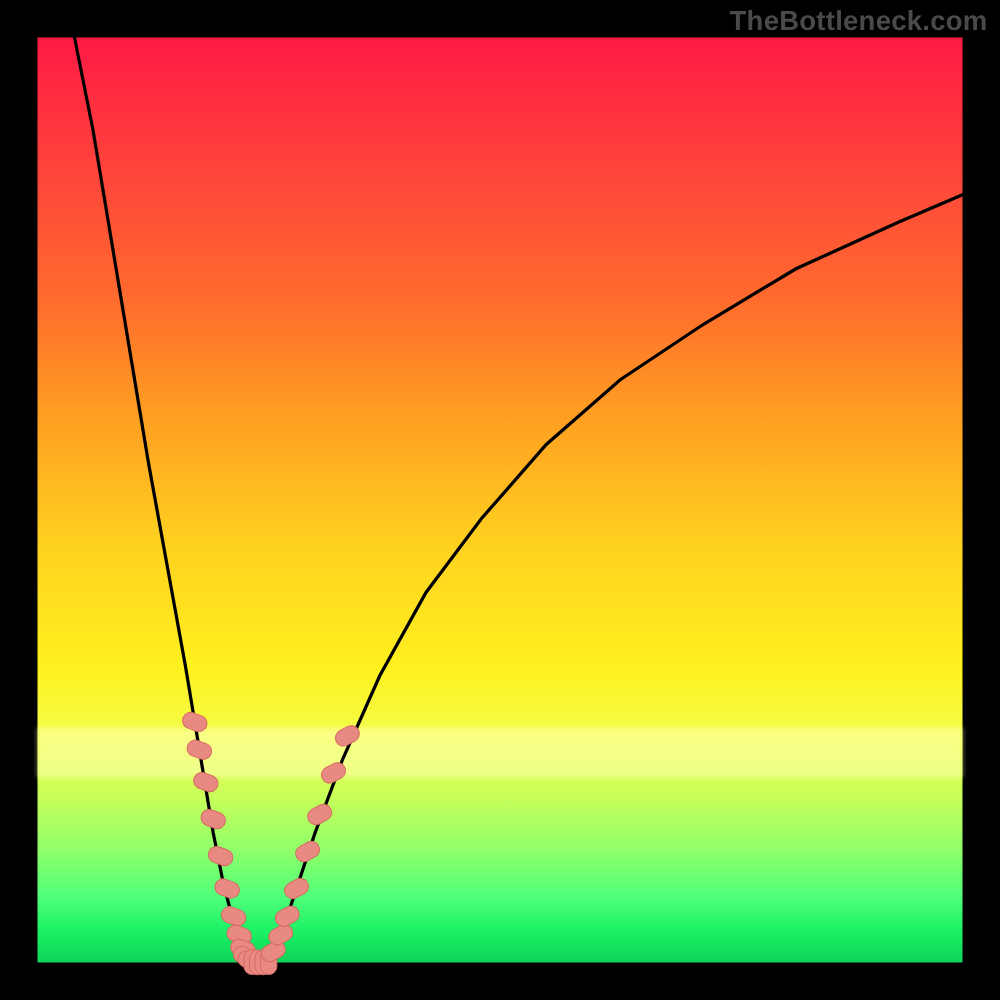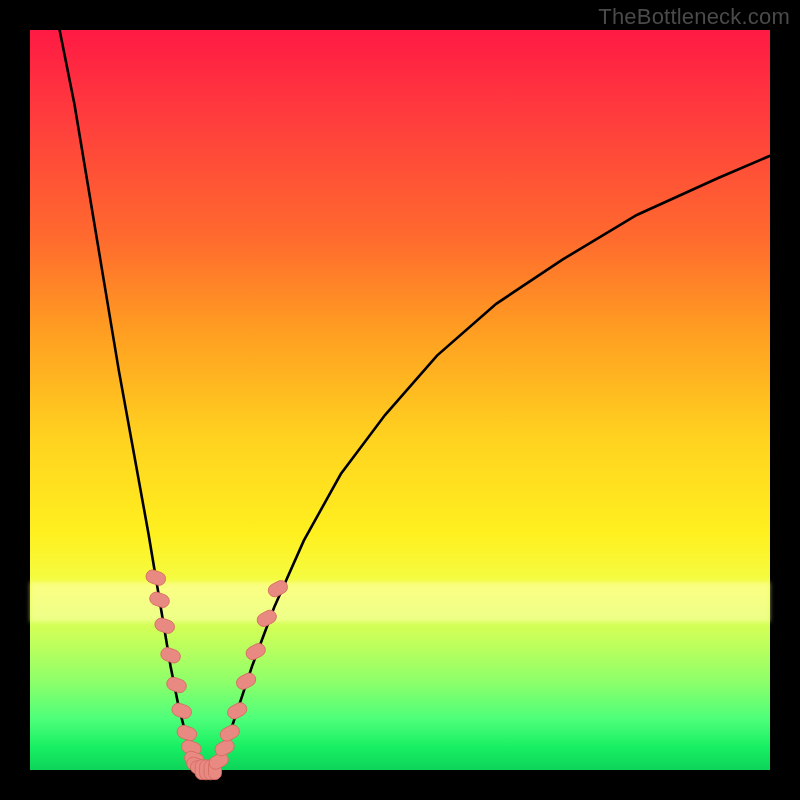"TheBottleneck.com" .watermark { font-weight: 400 -> 700 }
